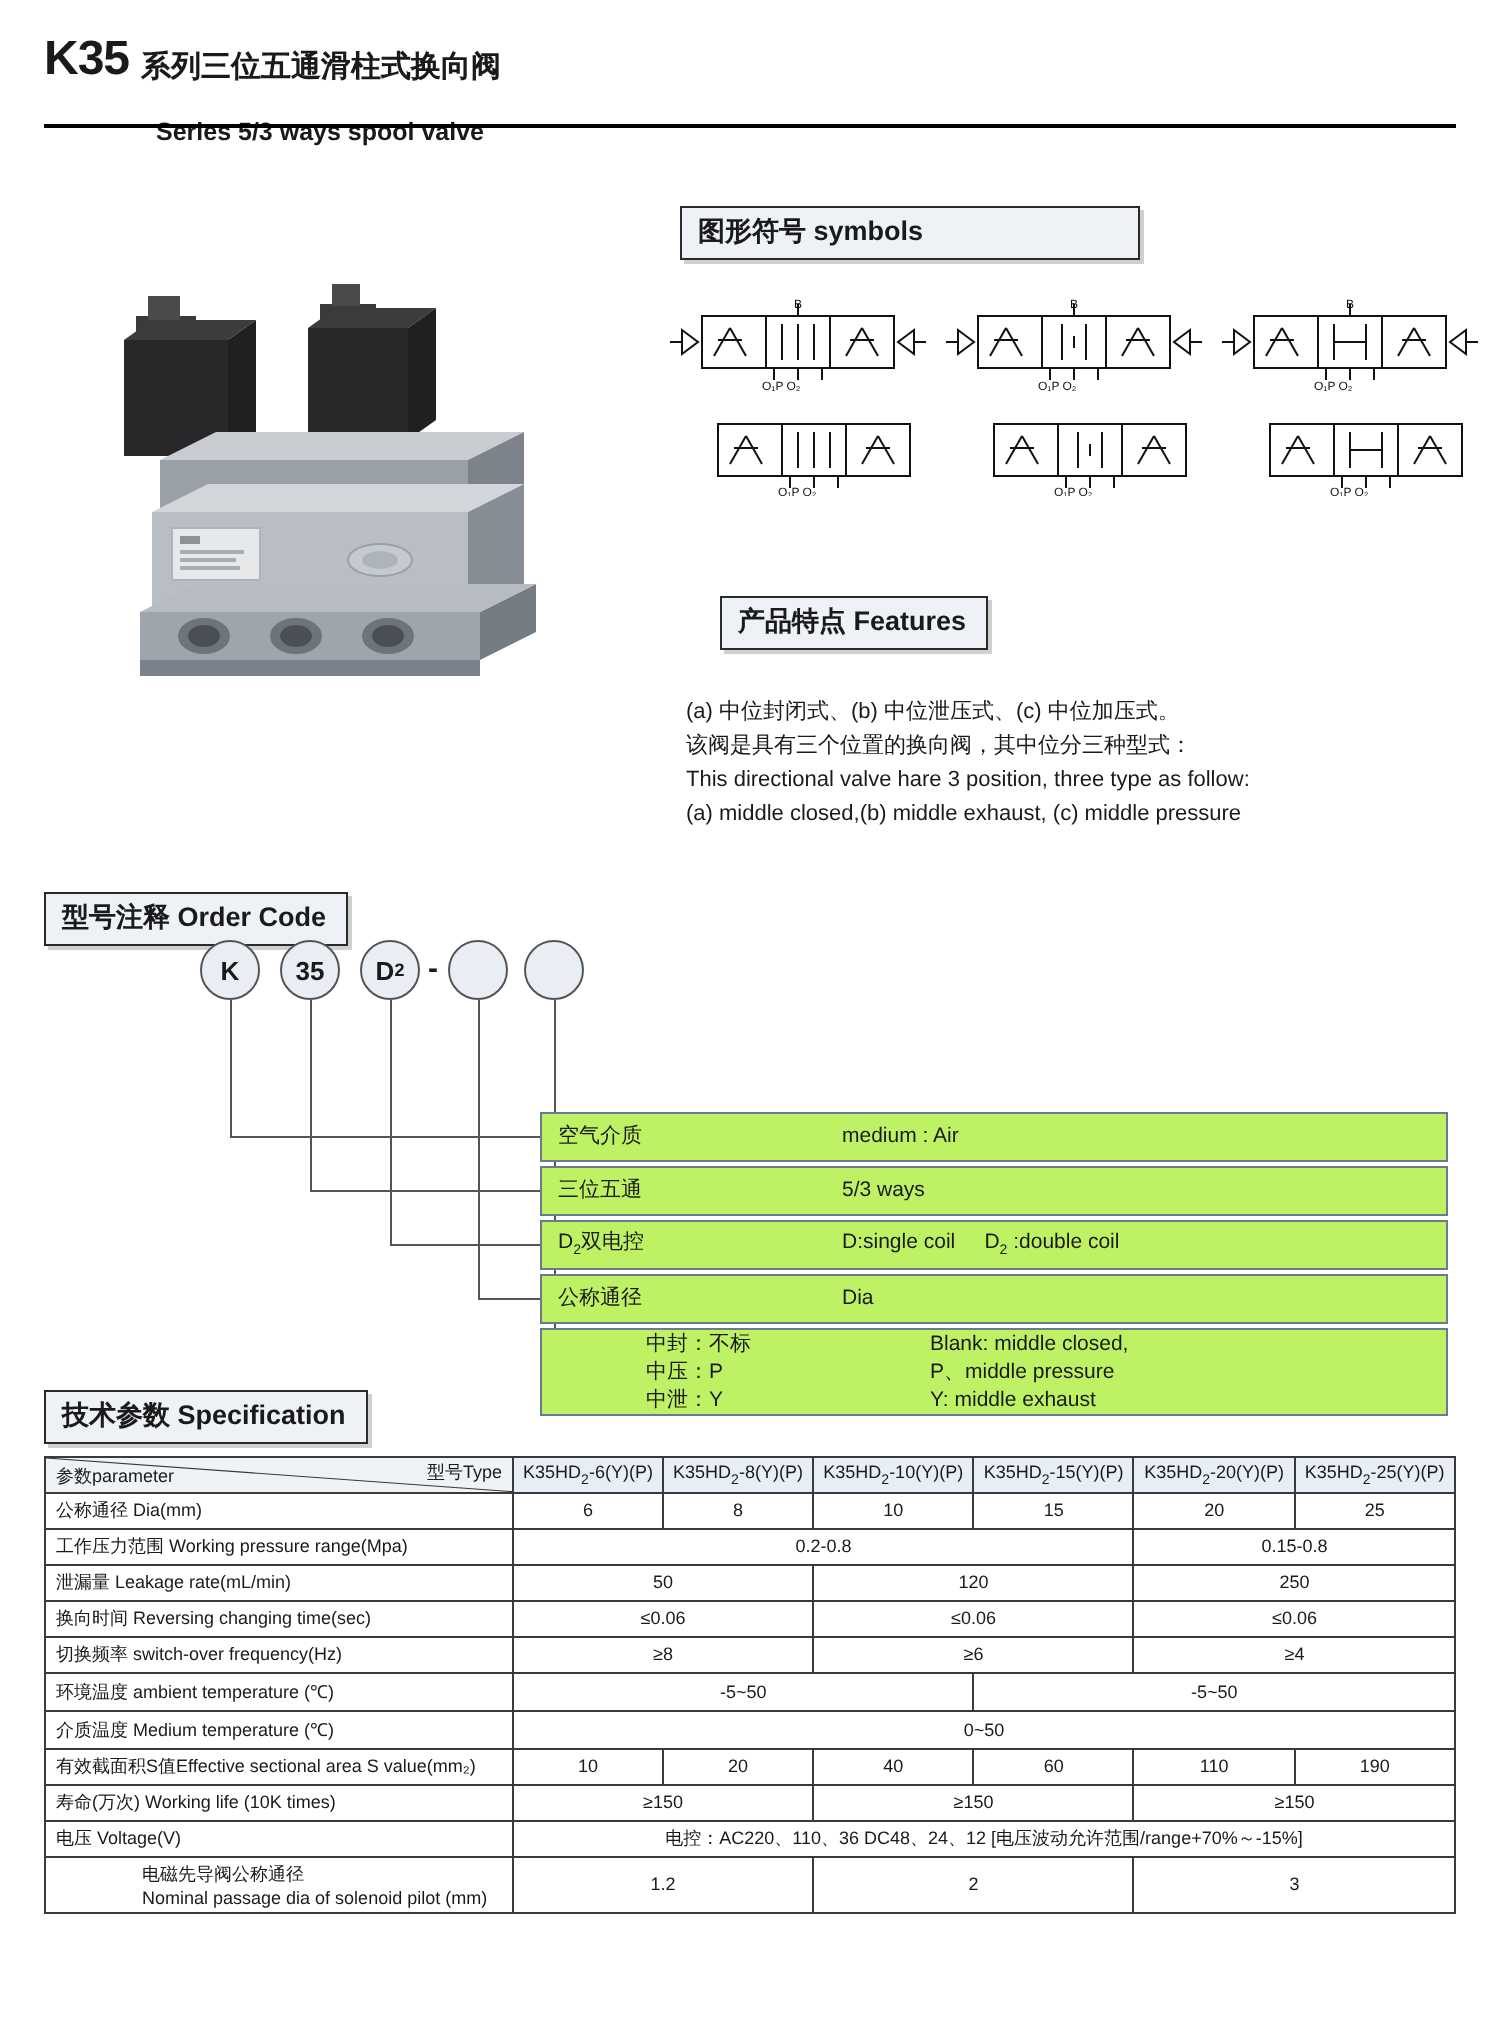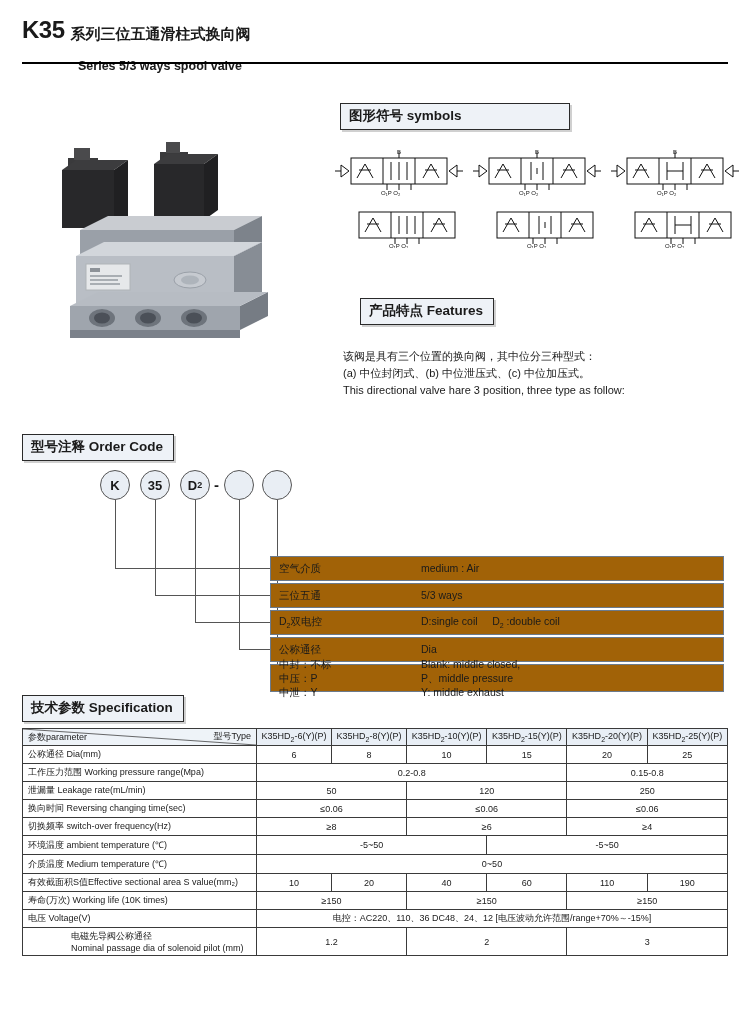"该阀是具有三个位置的换向阀，其中位分三种型式：" div { order: before "(a) 中位封闭式、(b) 中位泄压式、(c) 中位加压式。" -> after "(a) 中位封闭式、(b) 中位泄压式、(c) 中位加压式。" }
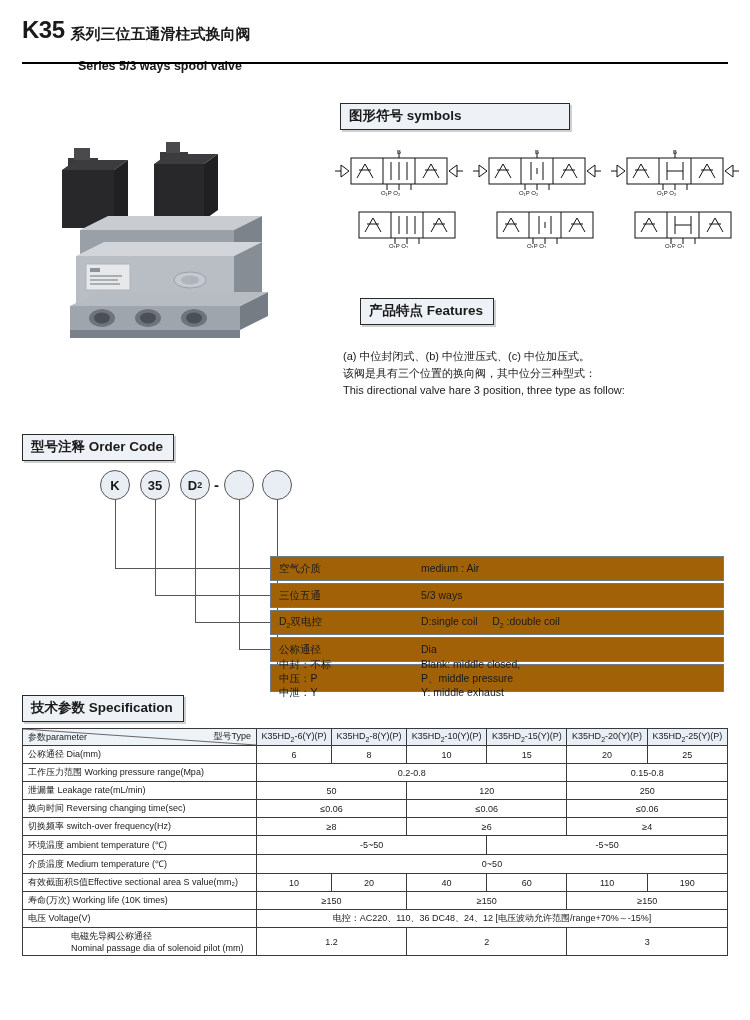"(a) middle closed,(b) middle exhaust," div { html: none -> <div>(a) middle closed,(b) middle exhaust, (c) middle pressure</div> }
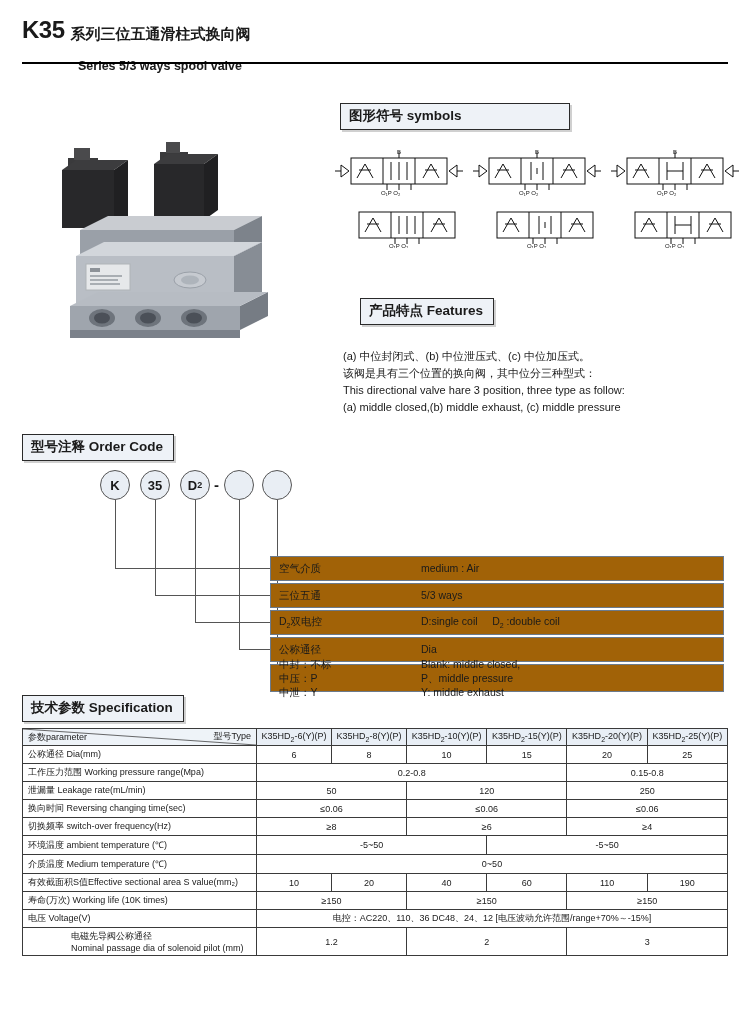"型号注释 Order Code" .order-title { top: 434px -> 446px }
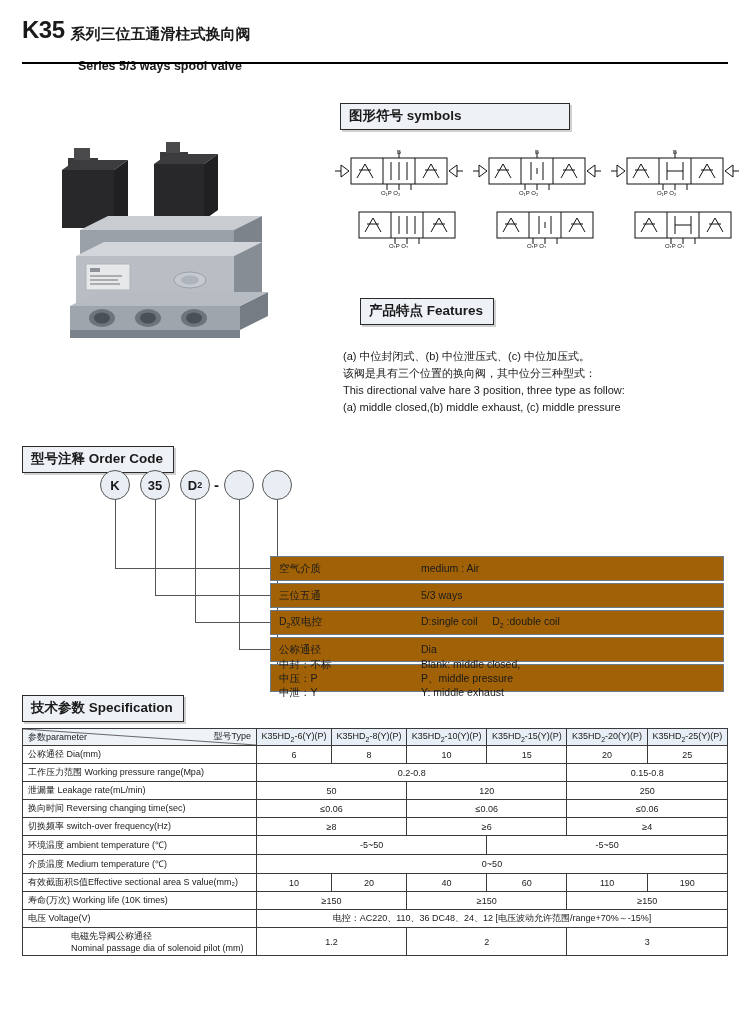"空气介质" .orow { background: #a16207 -> #bef264 }
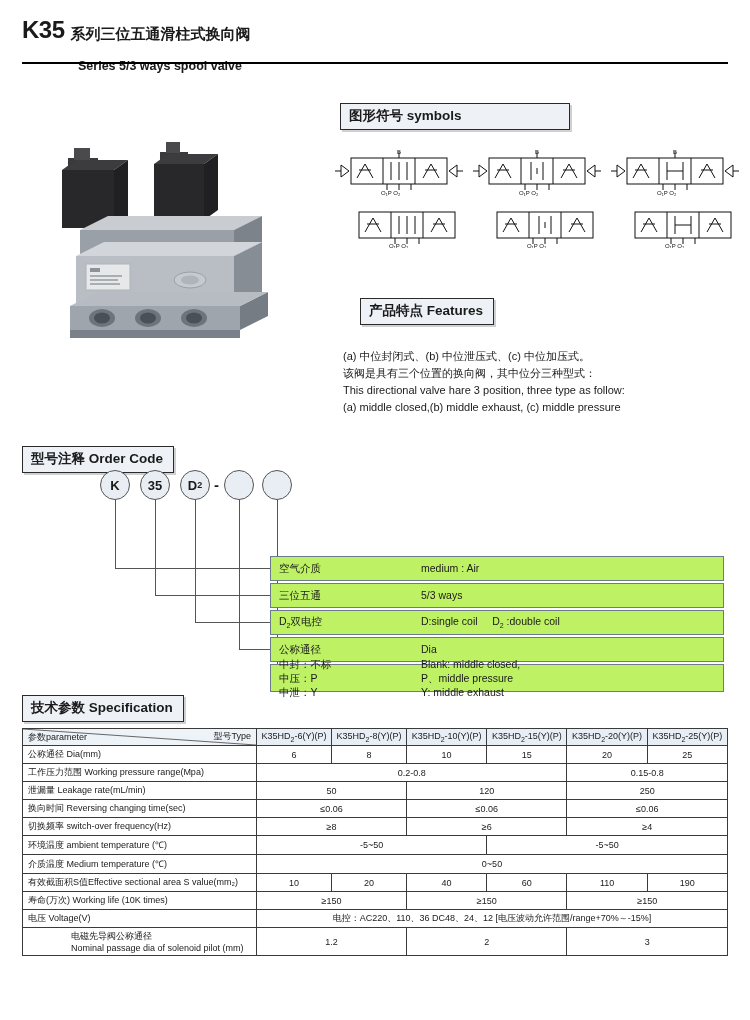"中封：不标" div.orow { height: 28px -> 44px; padding-left: none -> 44px }
